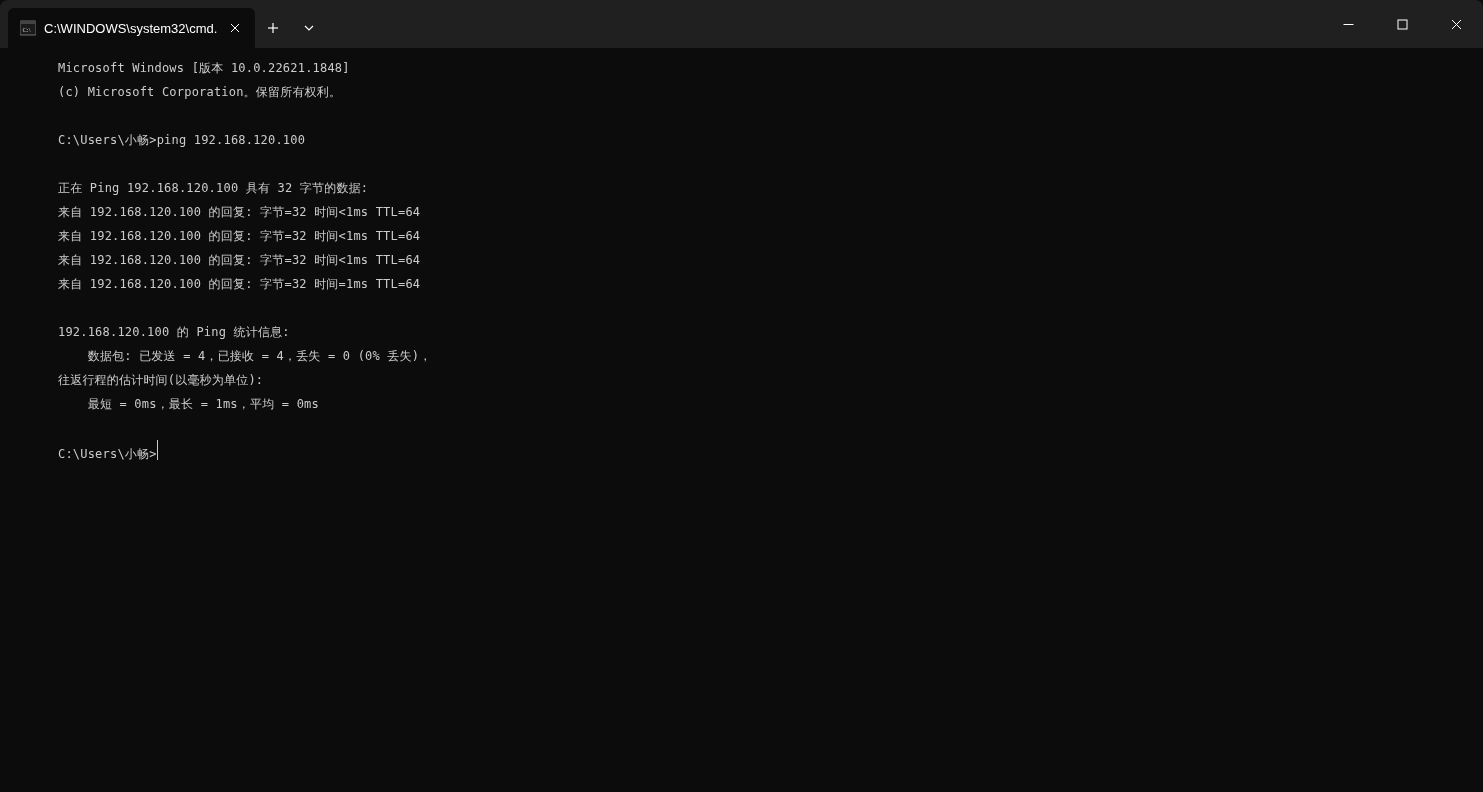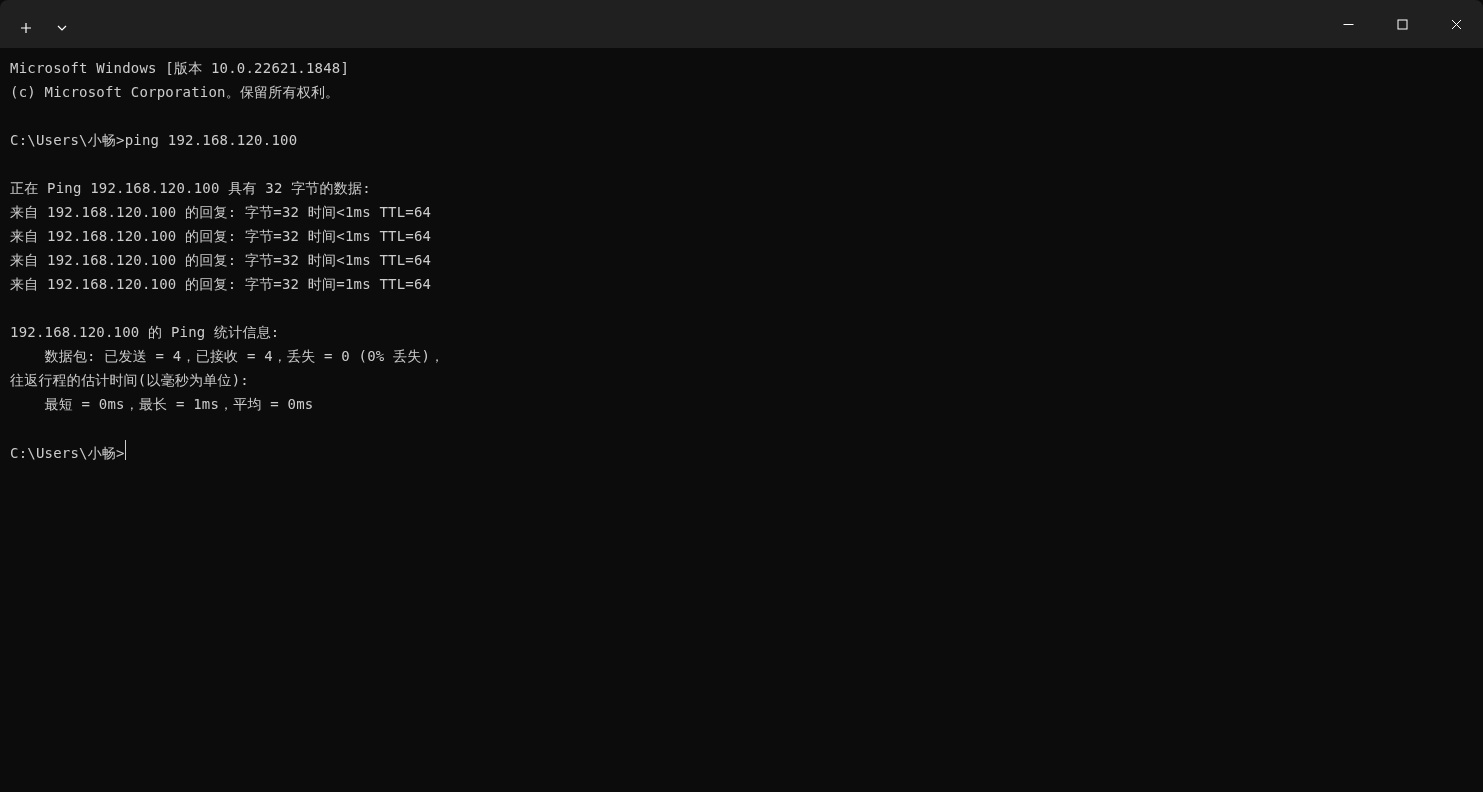"C:\WINDOWS\system32\cmd." div.tab { html: none -> <div> <span> <svg> <rect></rect> <rect></rect> <text>C:\</text> </svg> </span> <span>C:\WINDOWS\system32\cmd.</span> <span> <svg> <line></line> <line></line> </svg> </span> </div> }
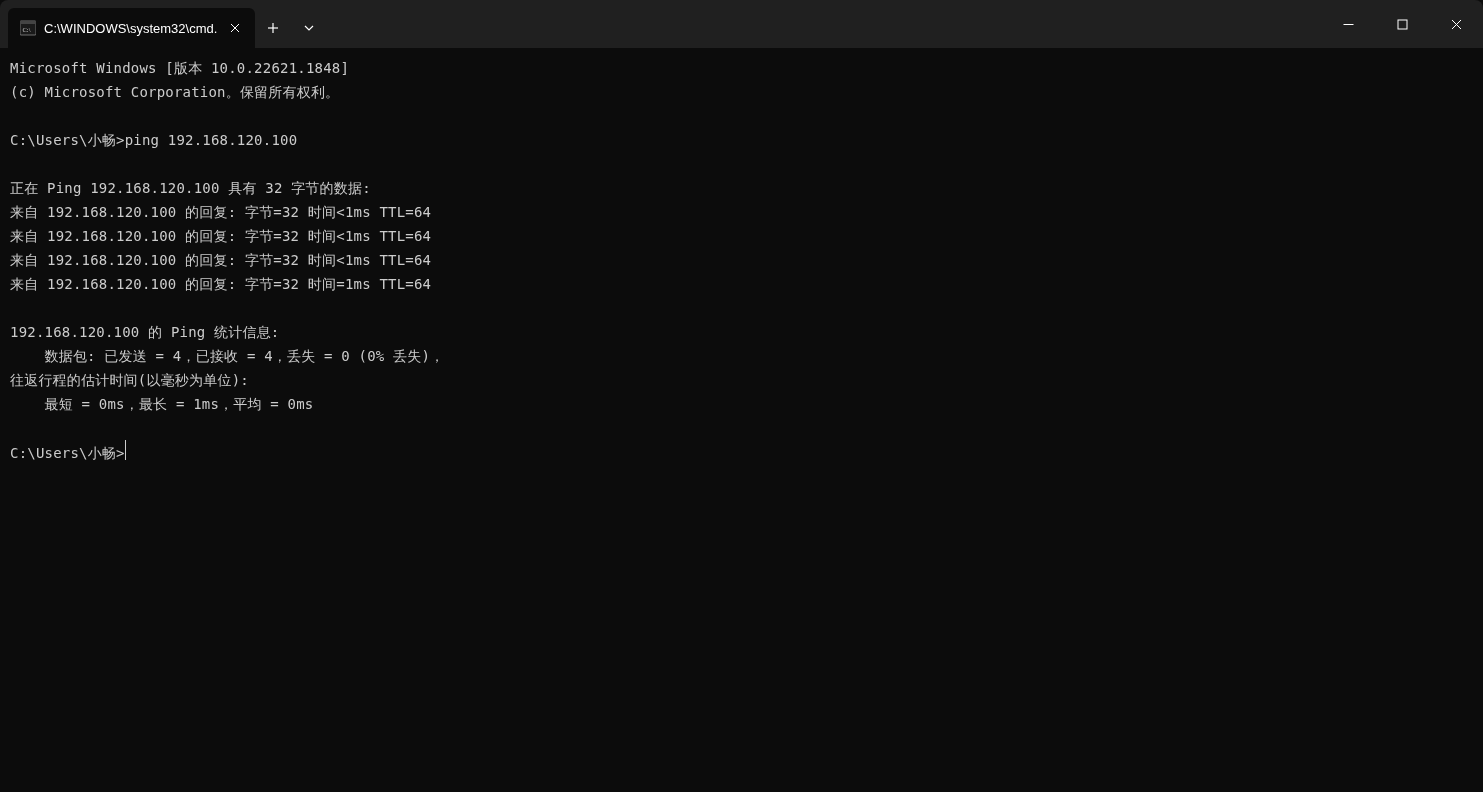"Microsoft Windows [版本 10.0.22621.1848]" .terminal-body { font-size: 14px -> 12px; margin-left: none -> 48px }
